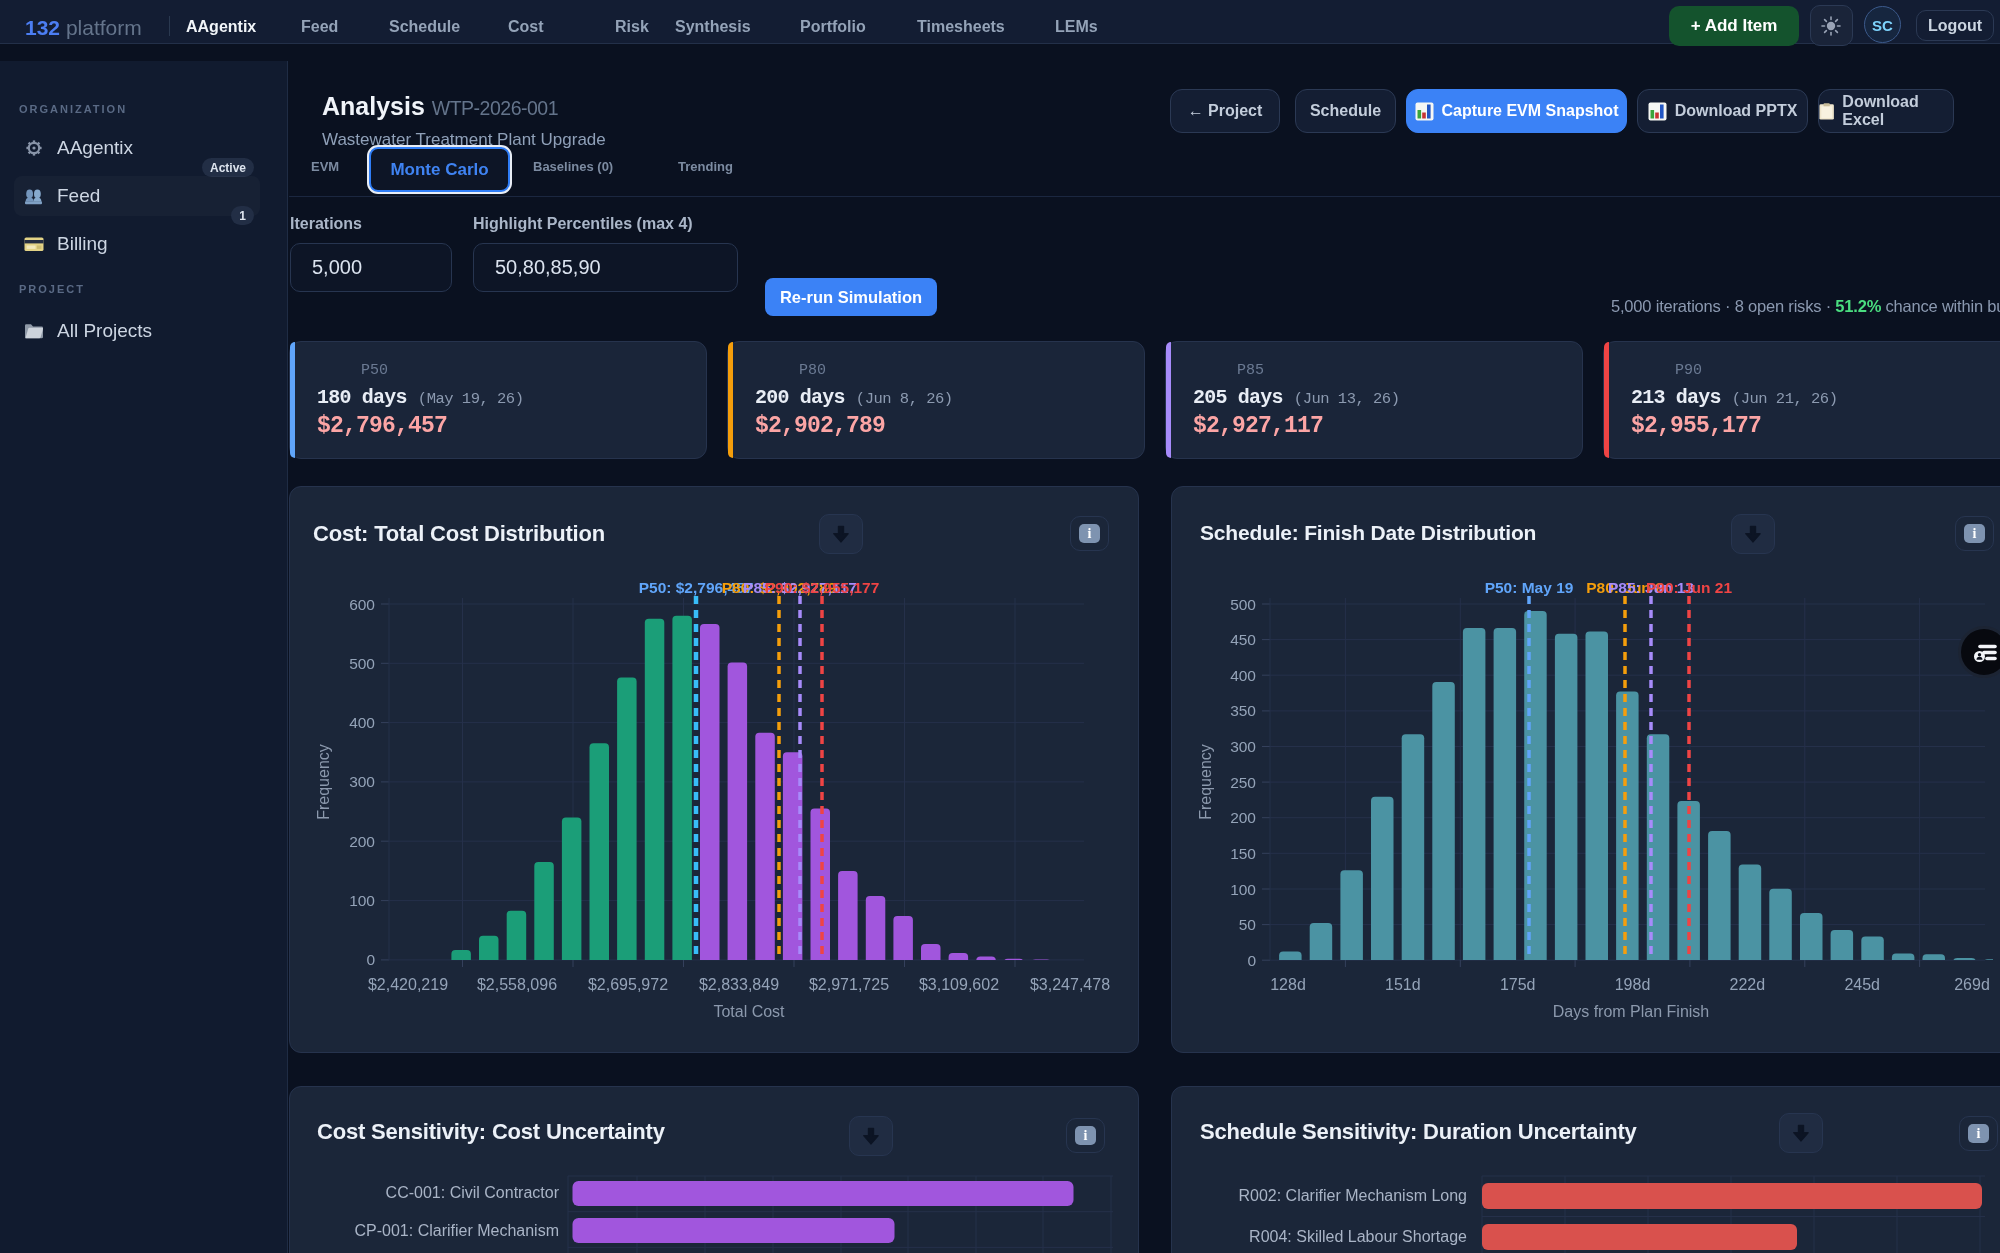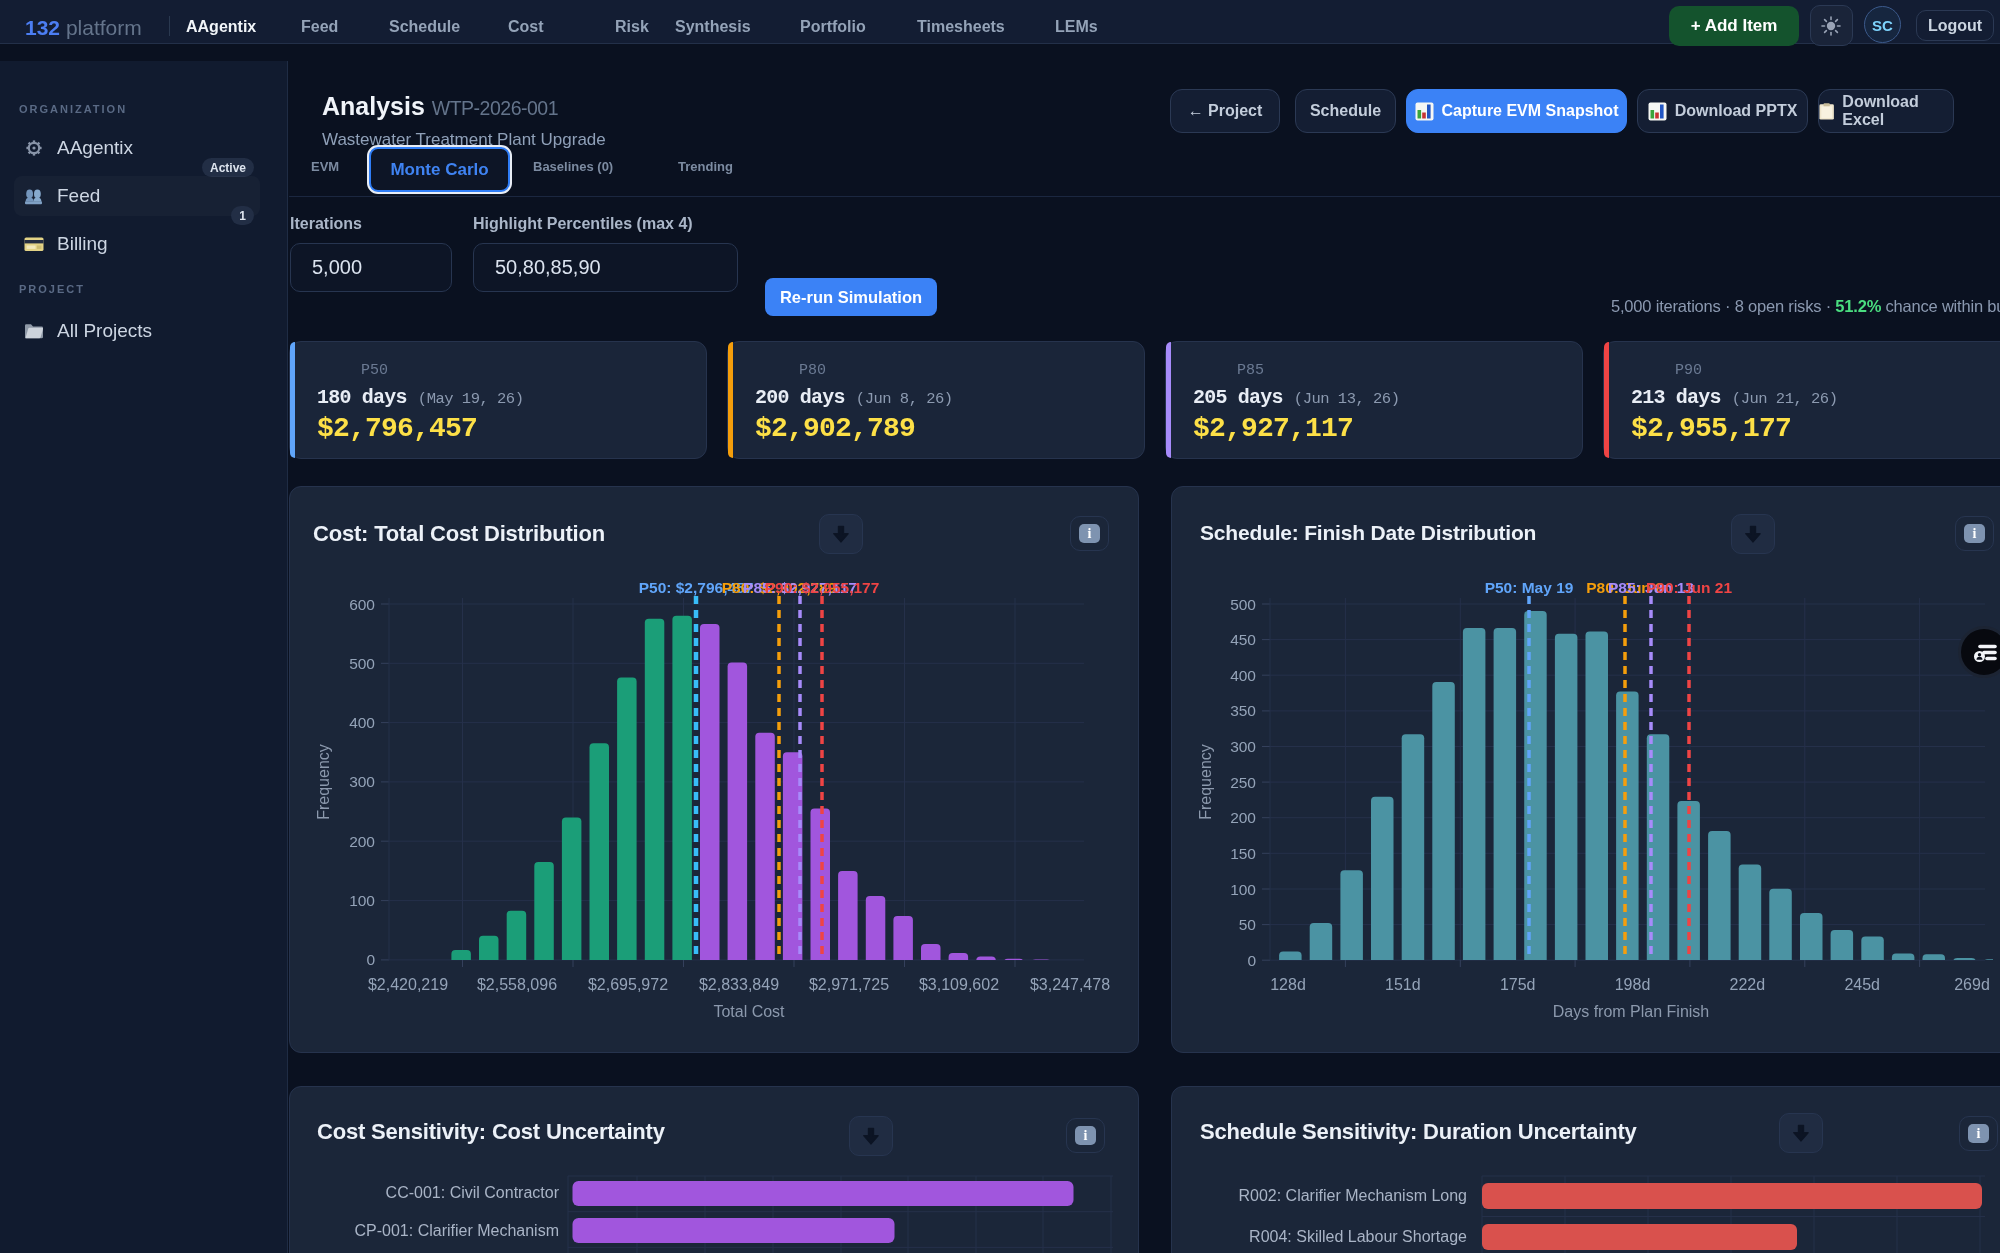"$2,796,457" .pcard .pcost { color: #fde047 -> #fca5a5; font-size: 28px -> 23px }
